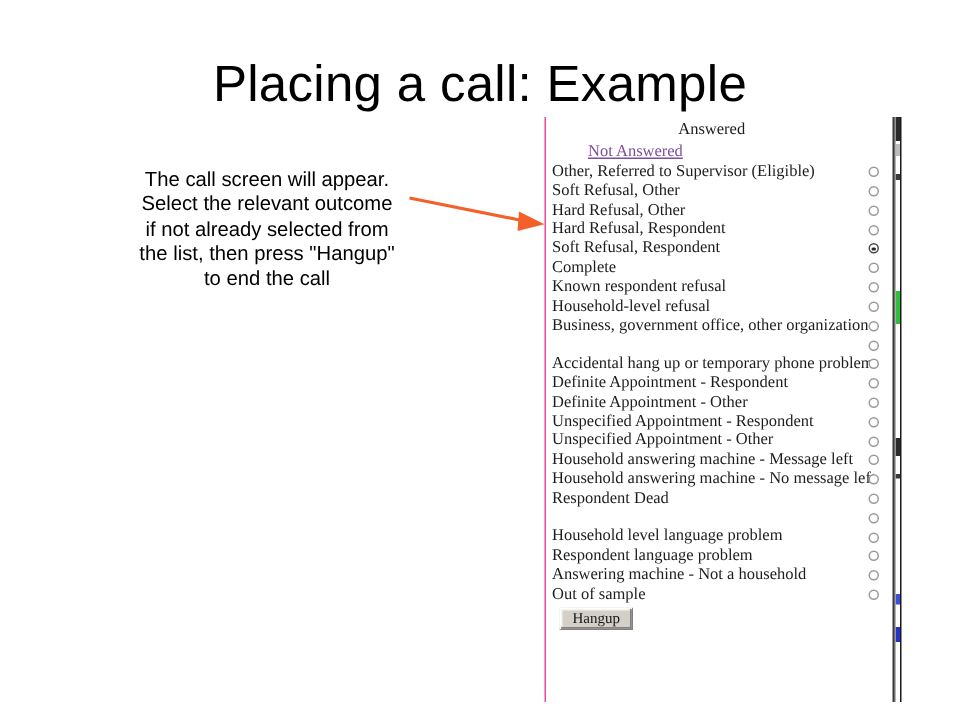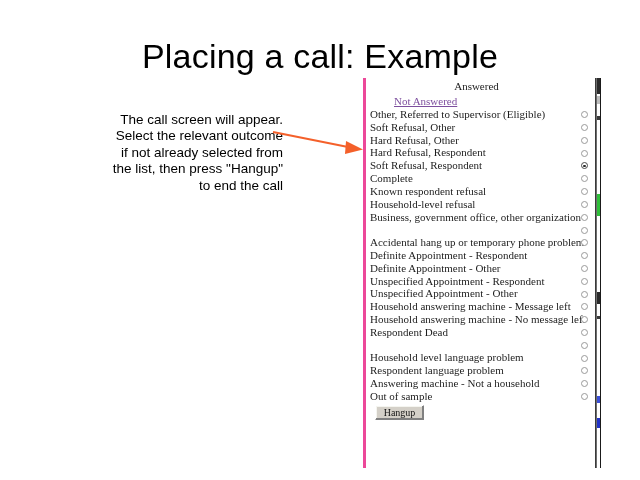"Answered" #call-screen { border-left: 3px solid #ec4899 -> 1px solid #ec4899 }
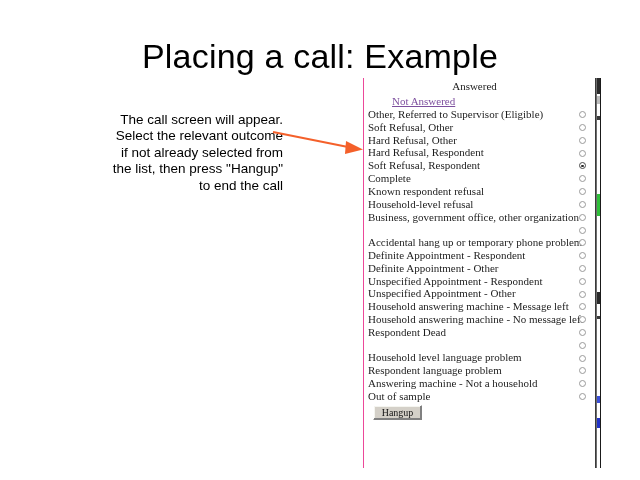"The call screen will appear." #caption { text-align: right -> center }
